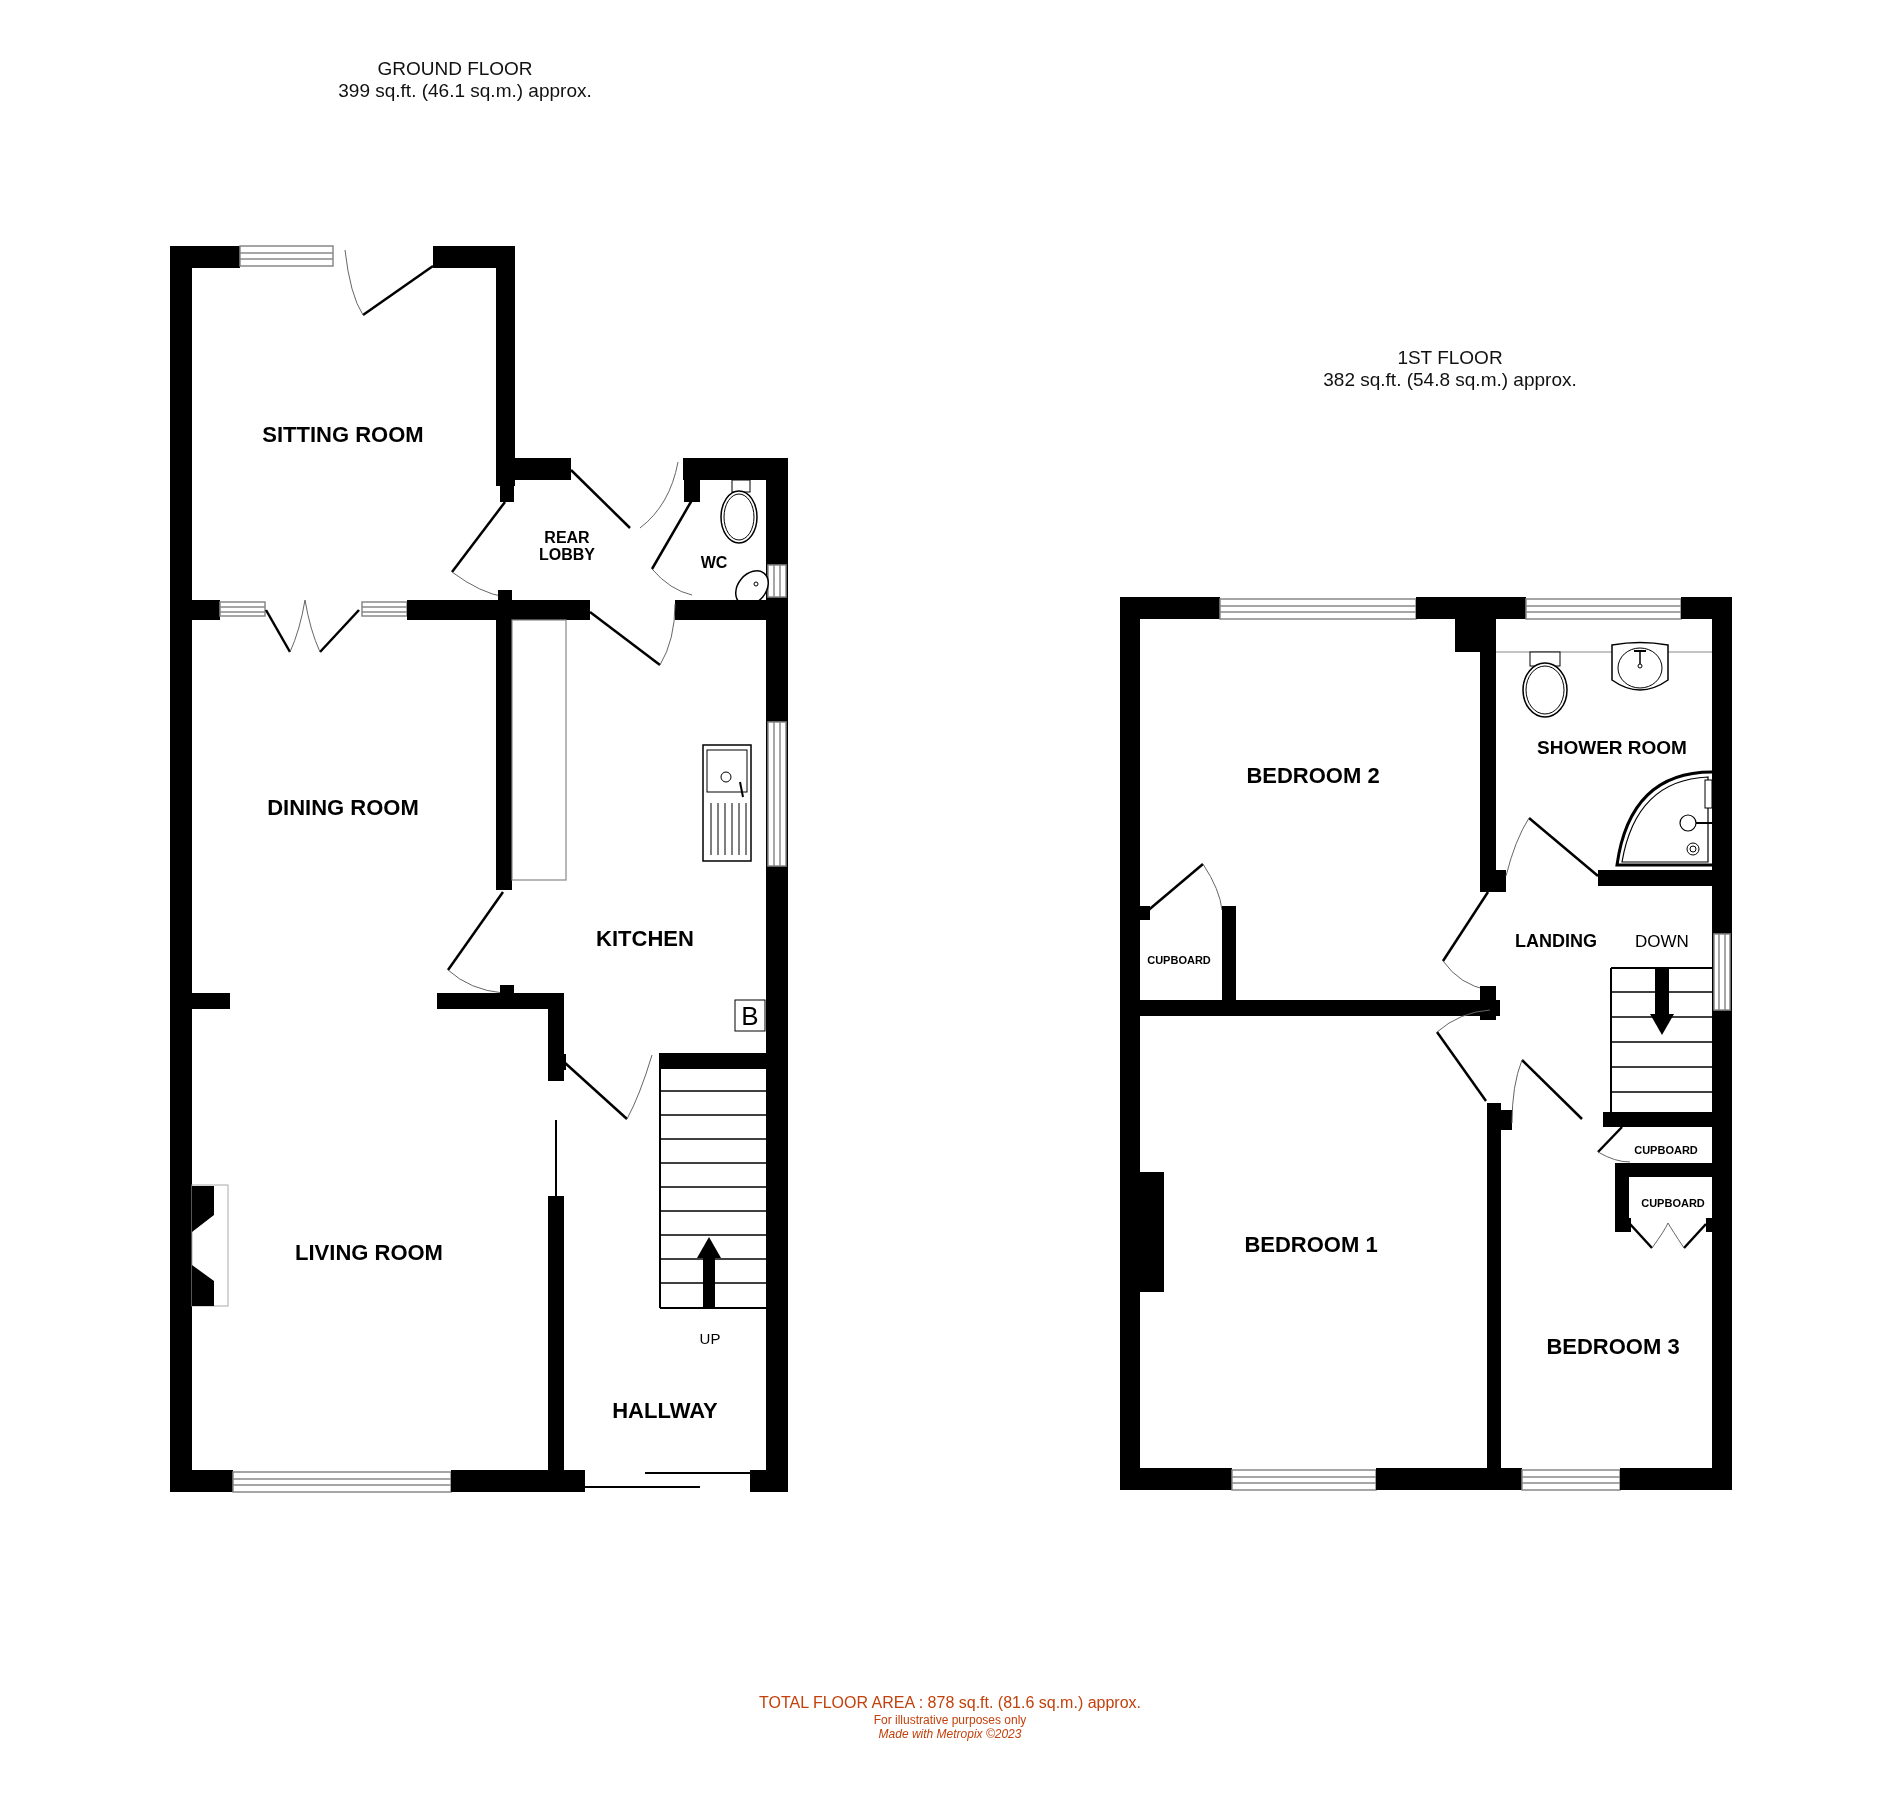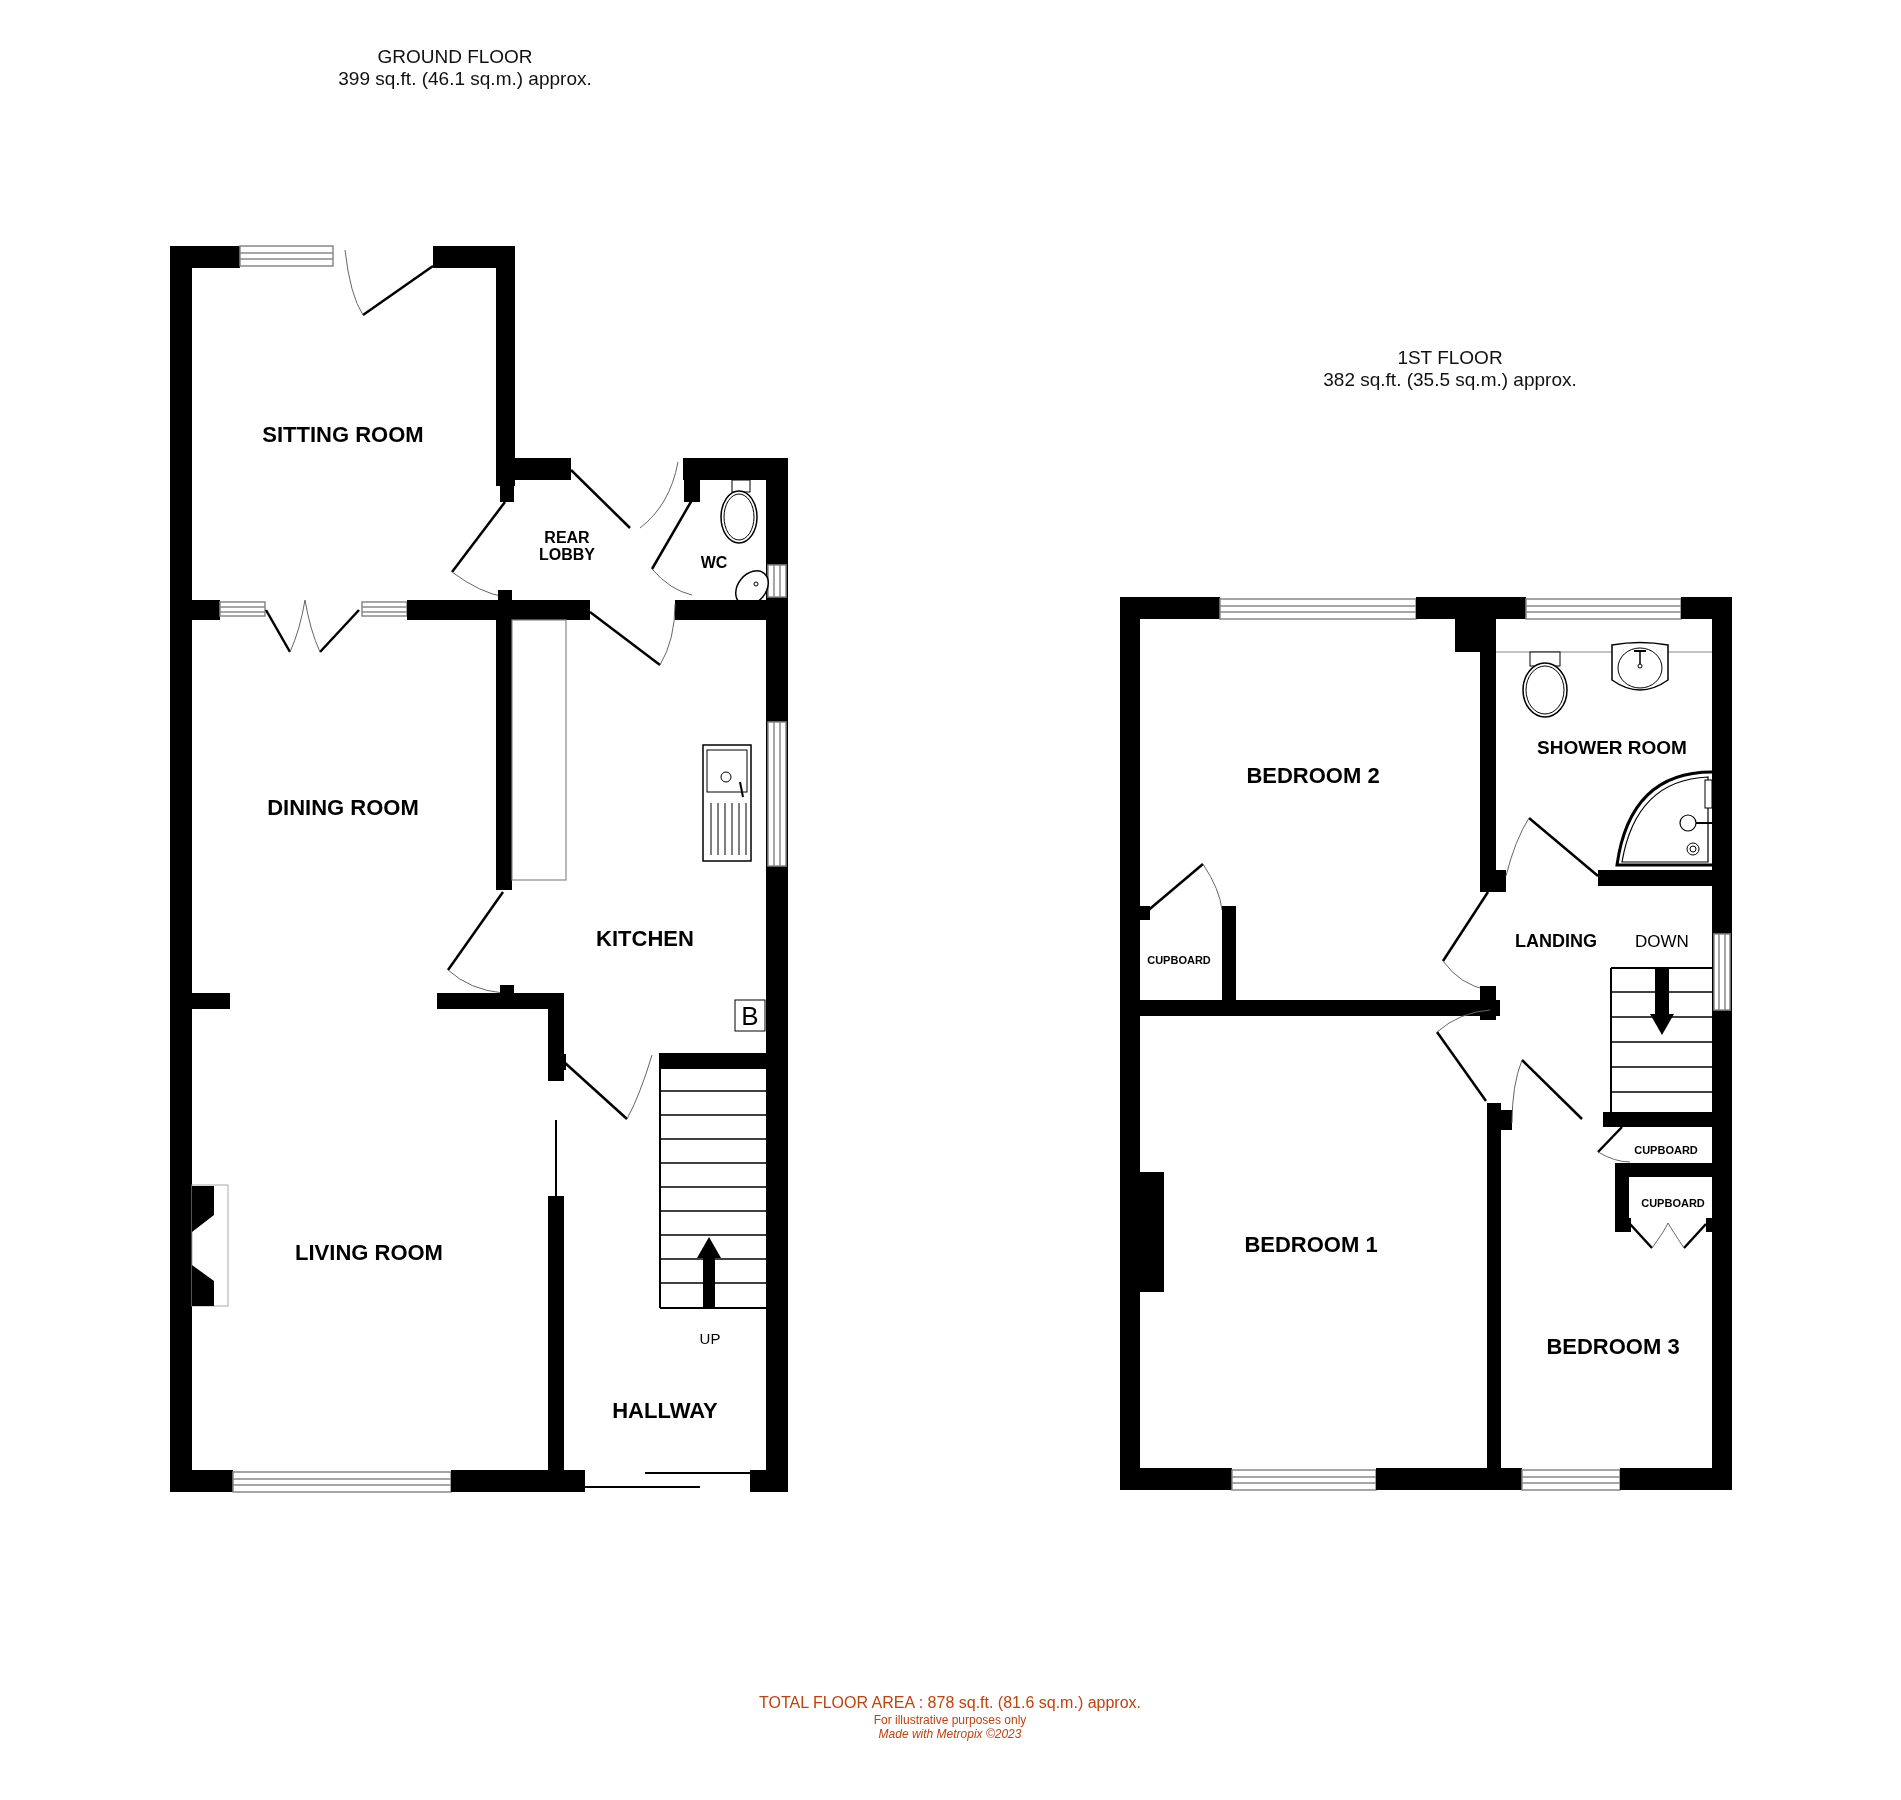"GROUND FLOOR" div { margin-top: none -> 12px }
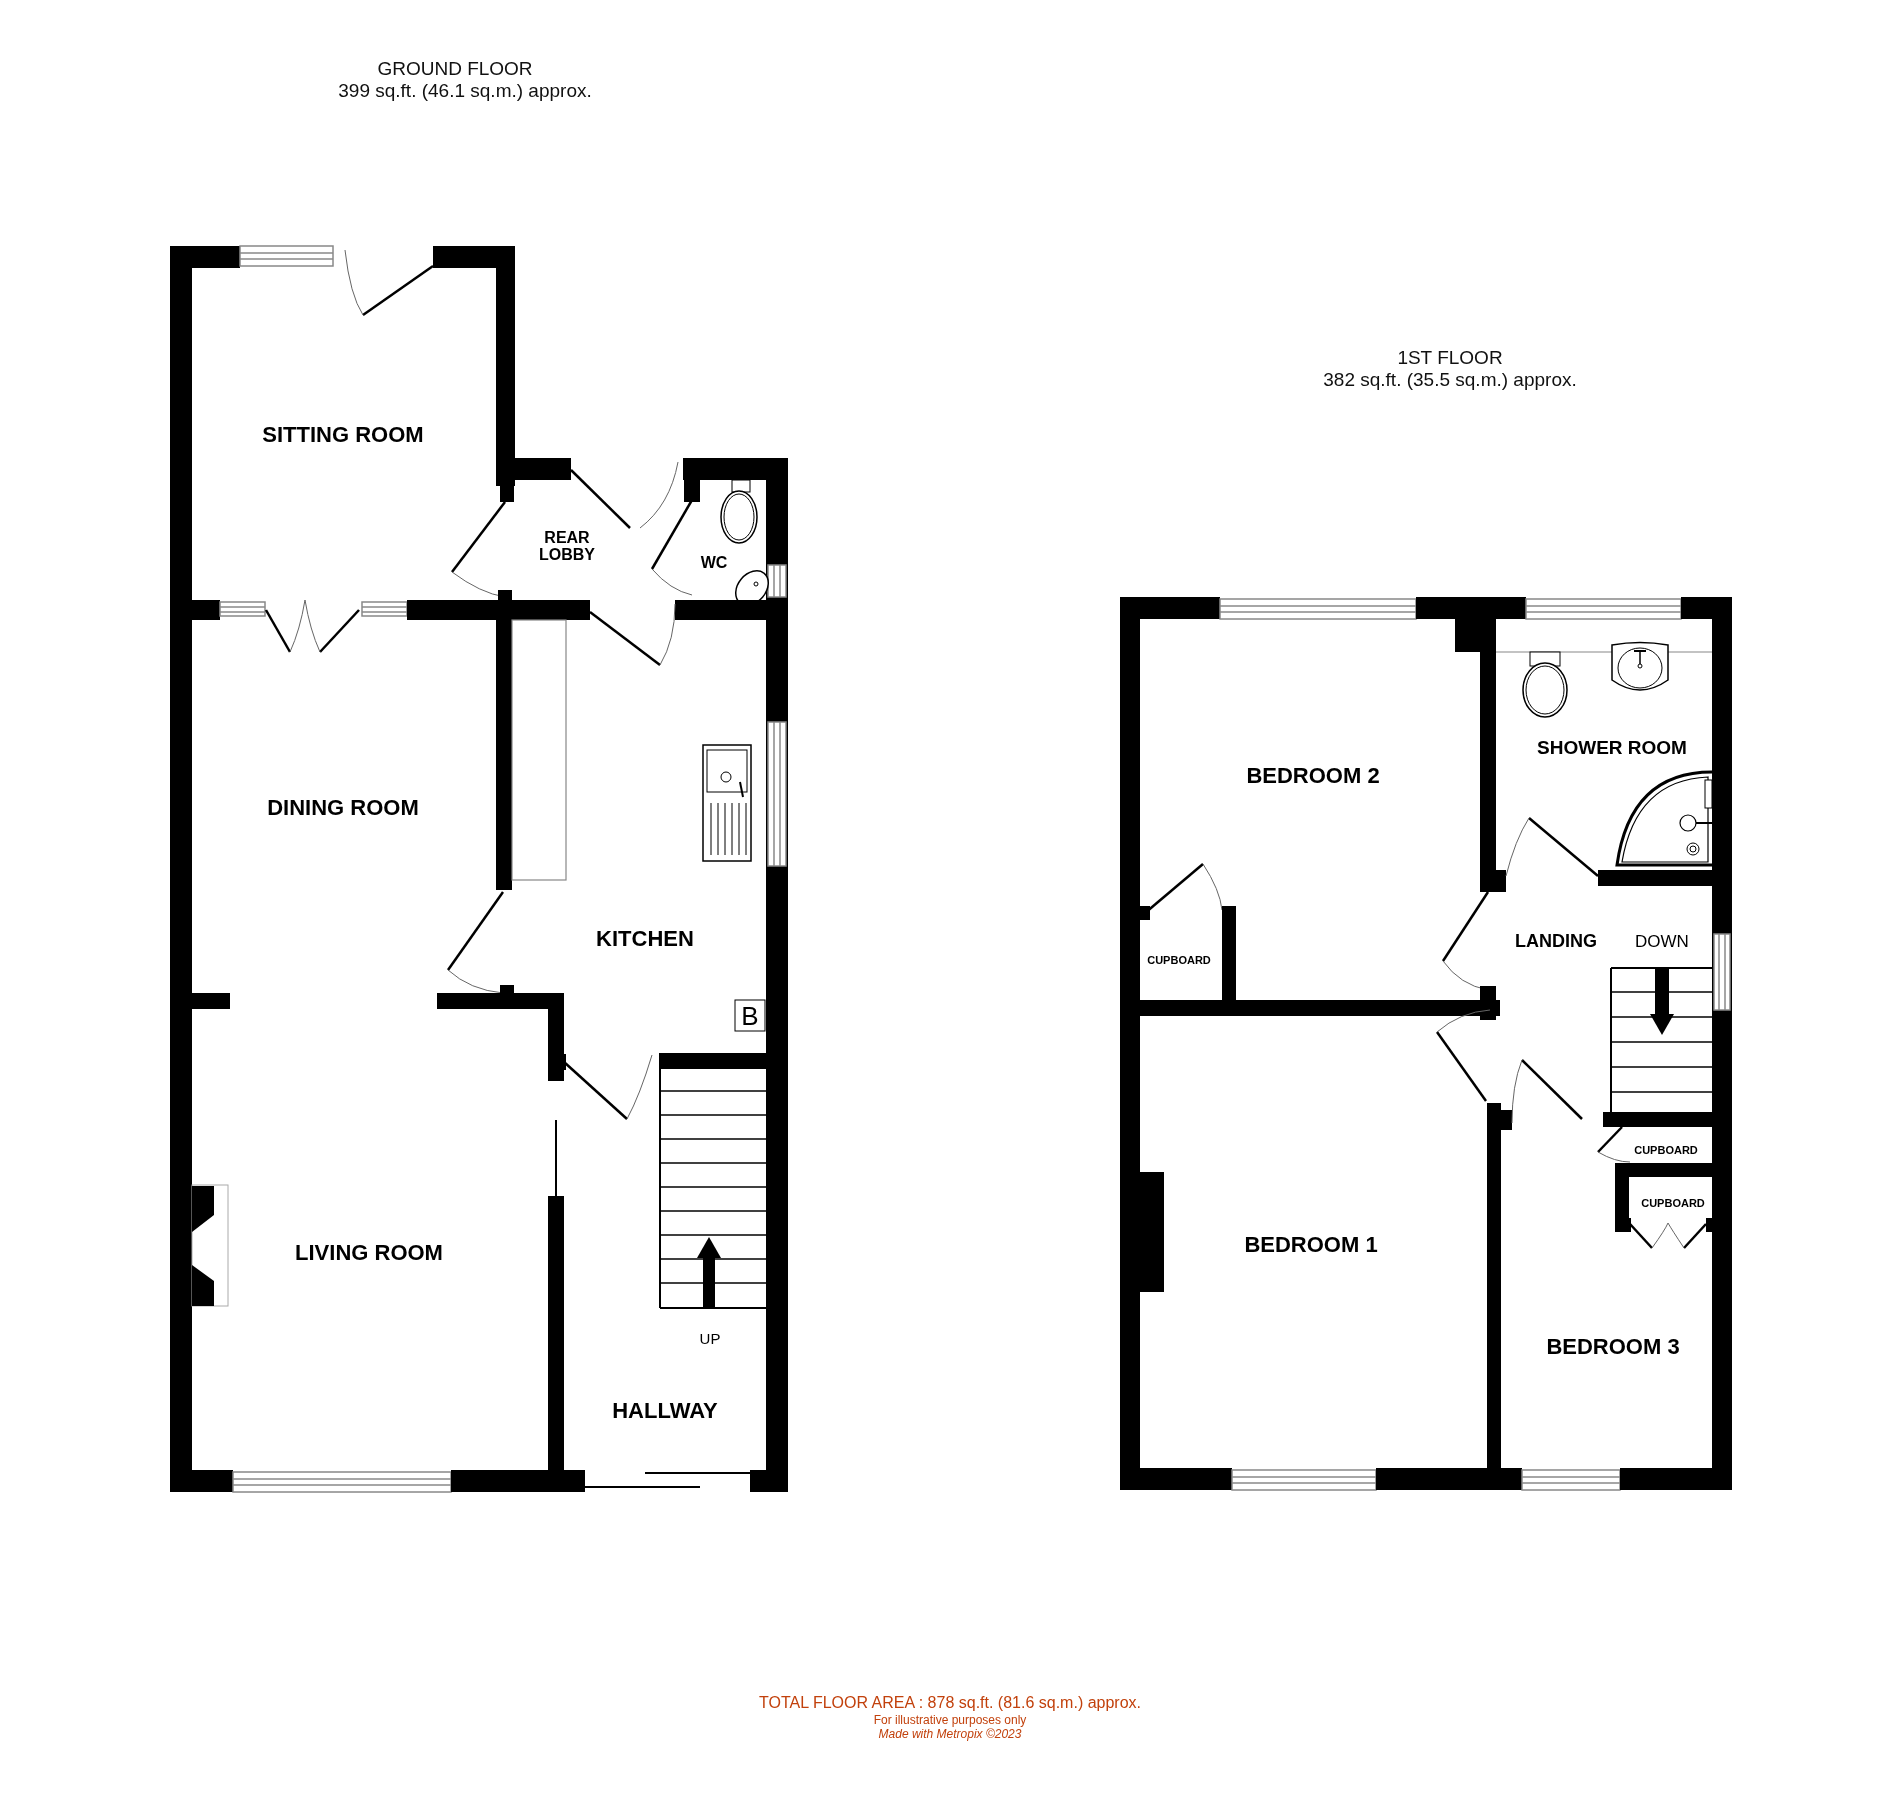"382 sq.ft. (35.5 sq.m.) approx." div { text: 35.5 -> 54.8 }
